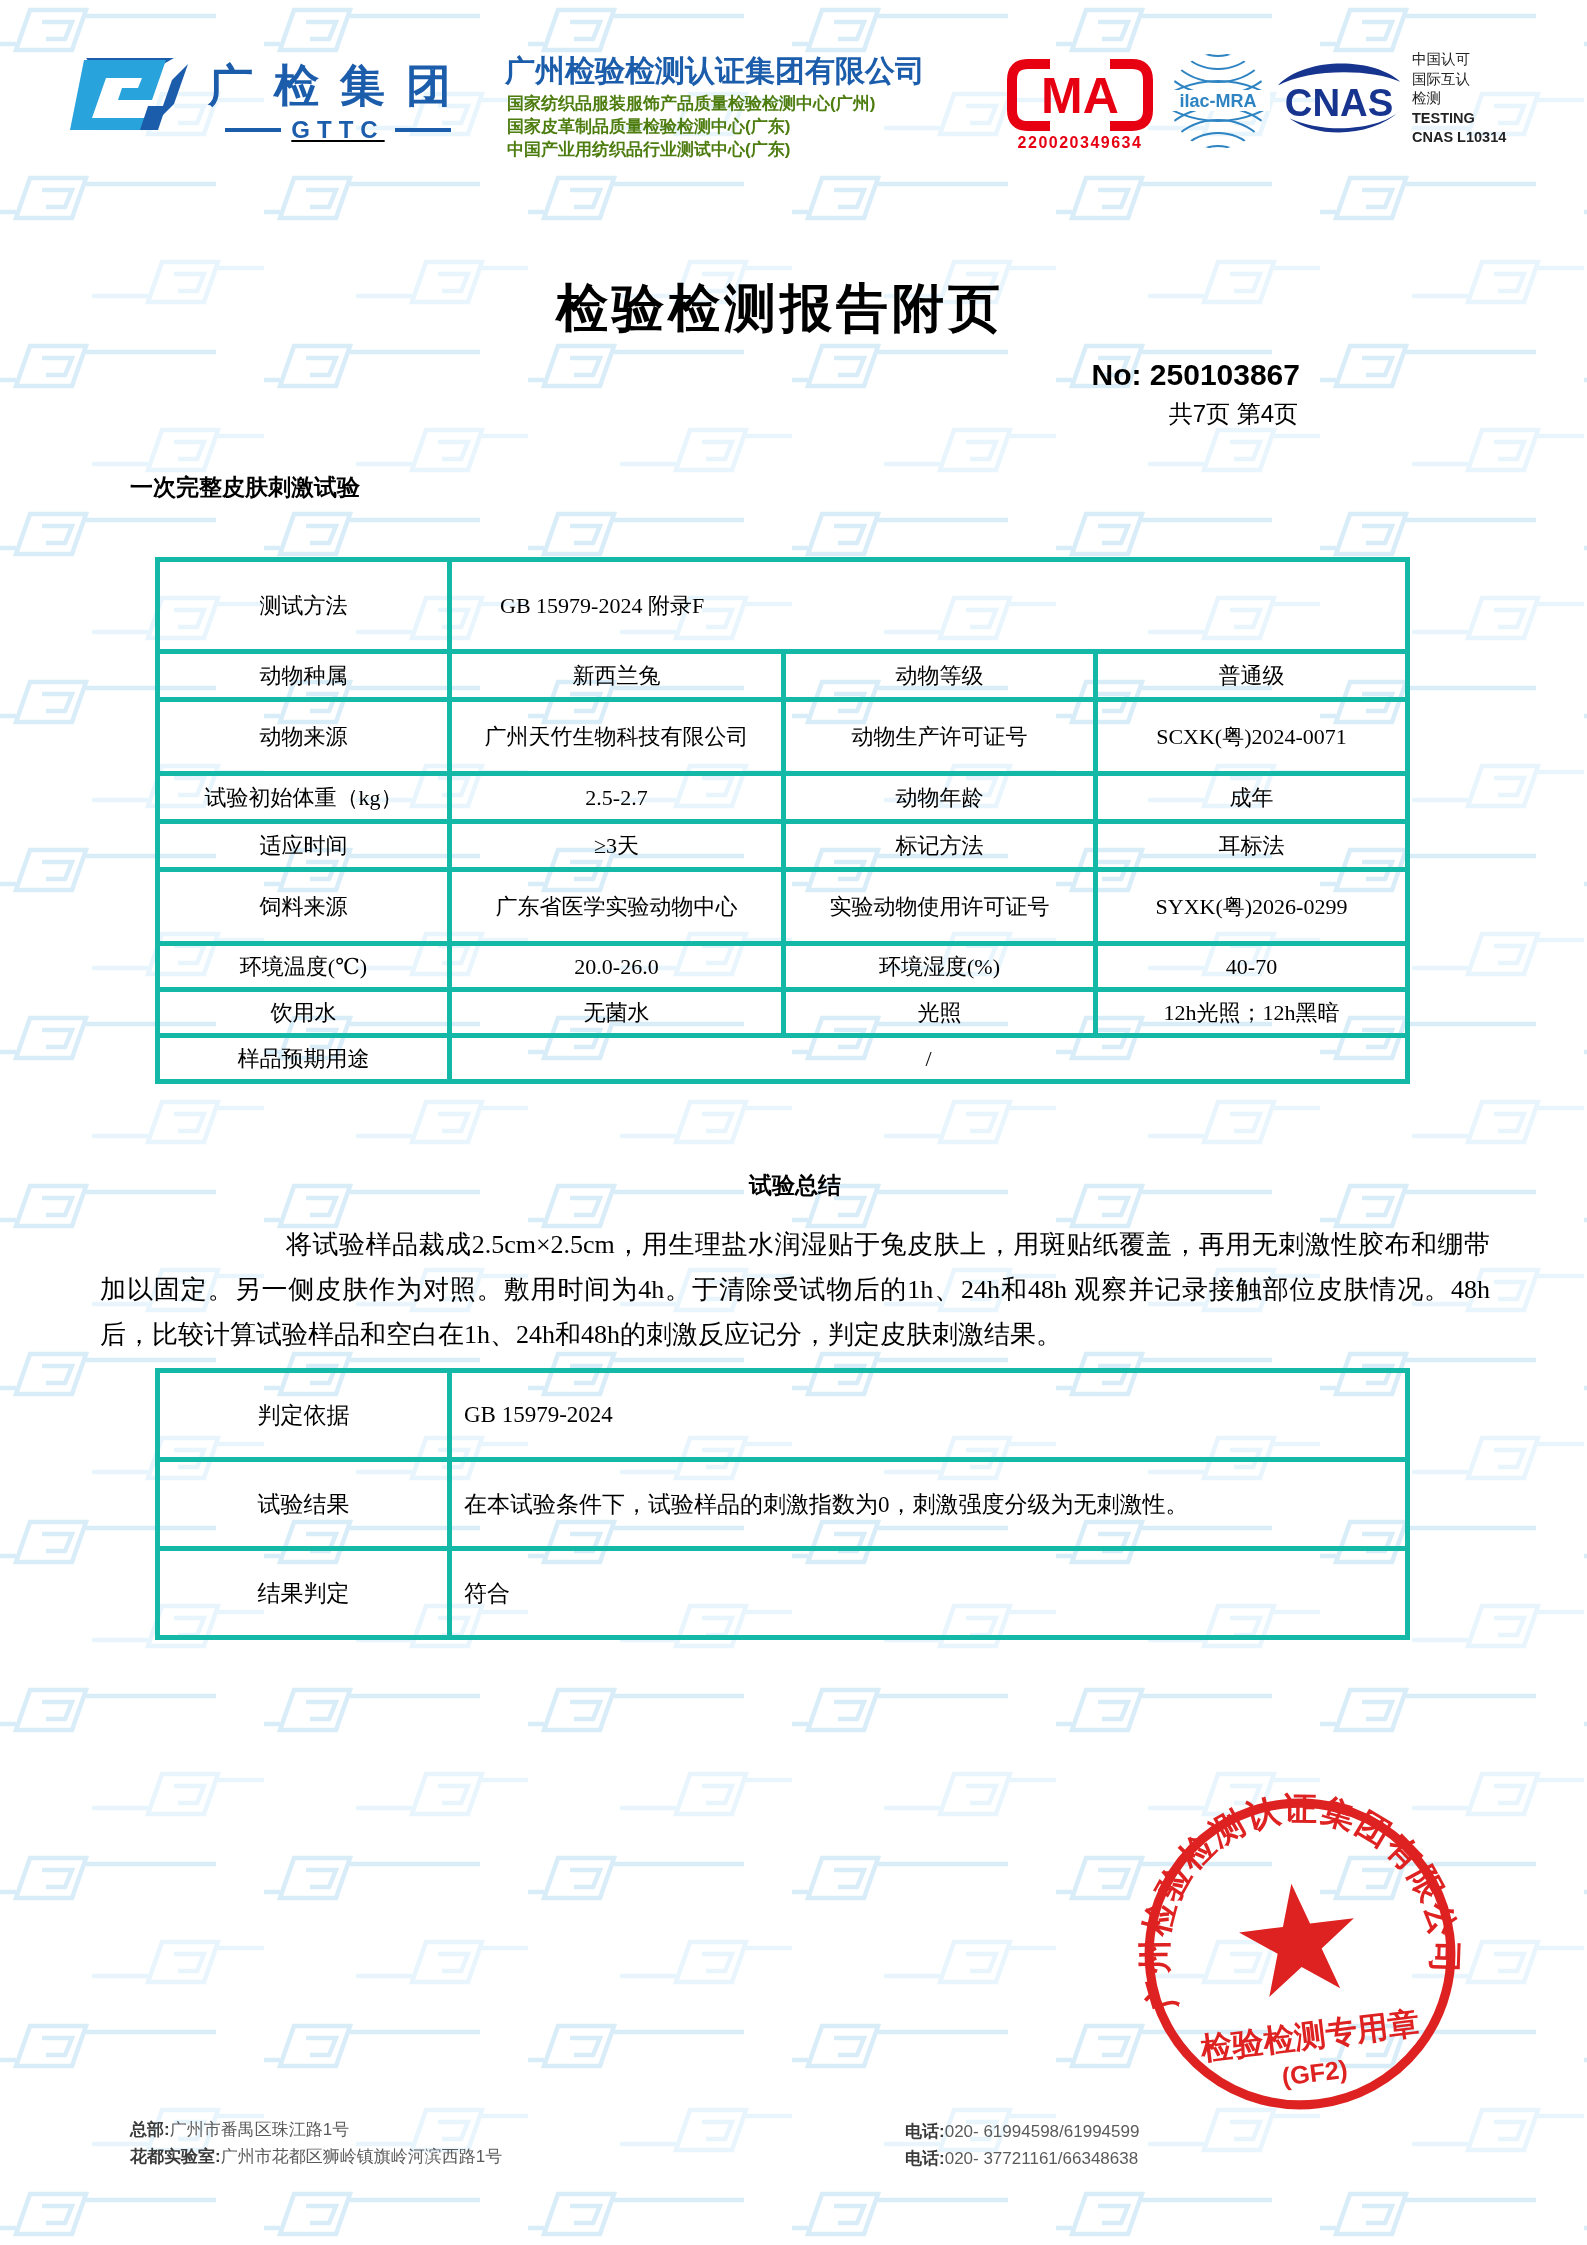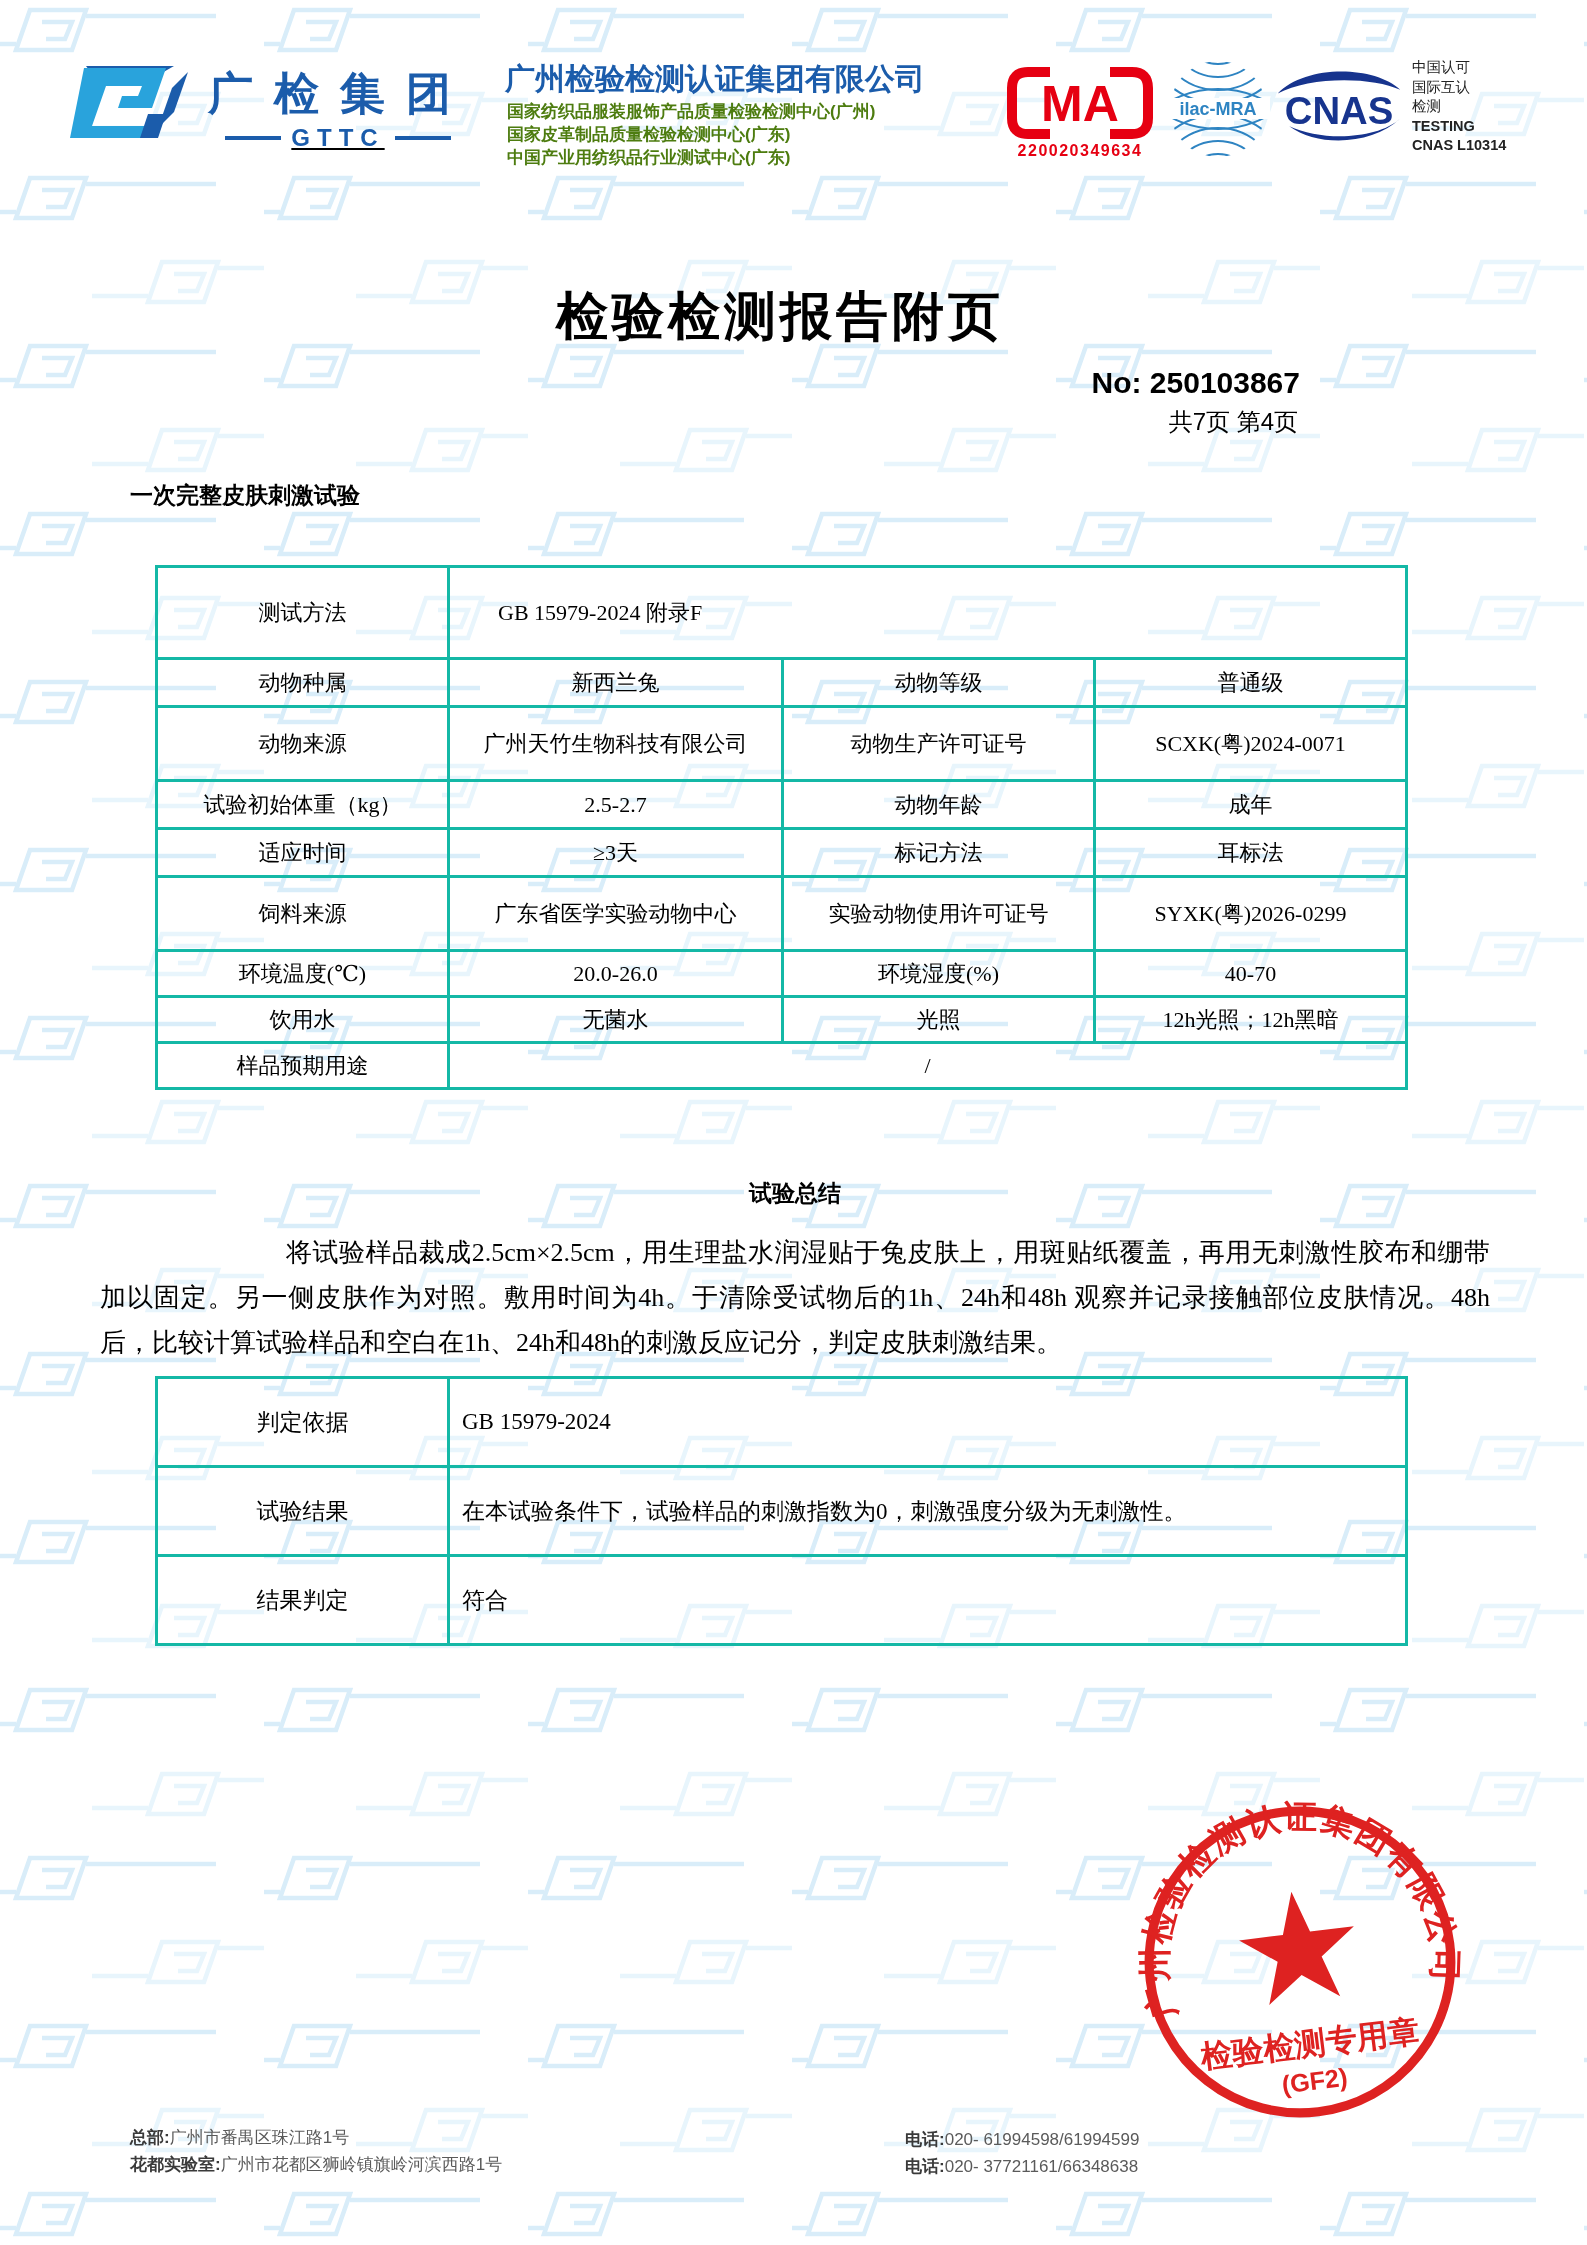"广检集团" .layer { top: 12px -> 4px }
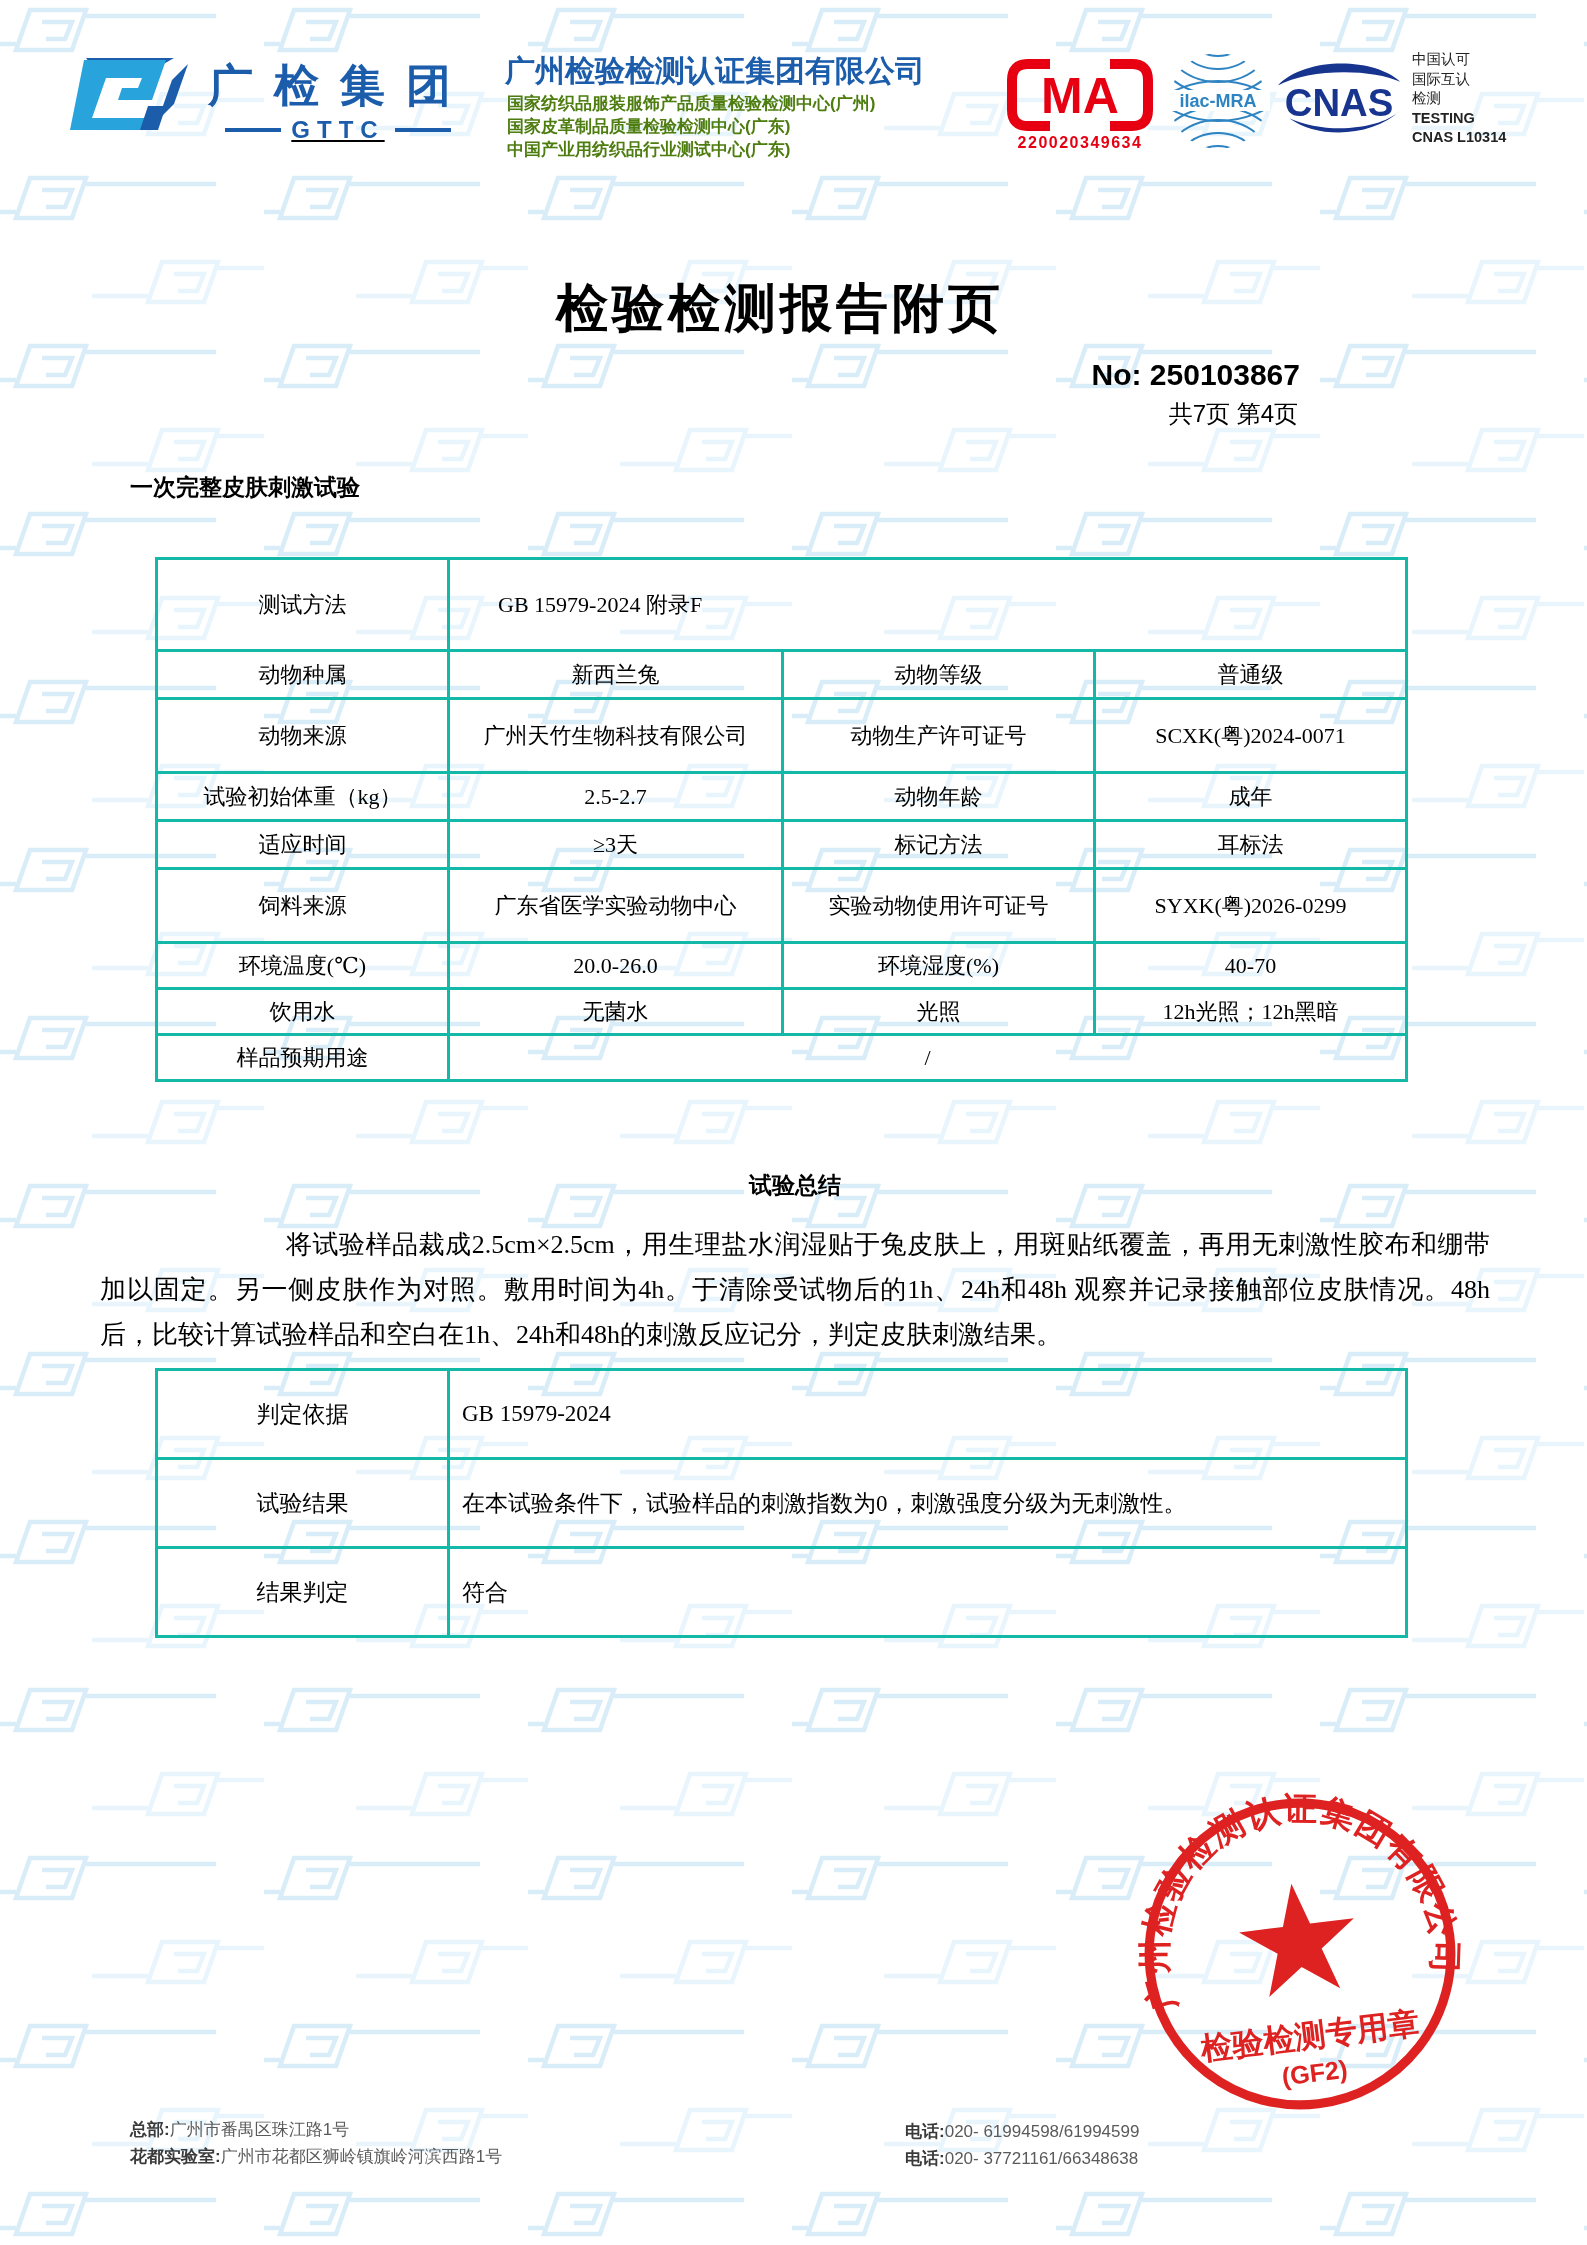"测试方法" td { border: 3px solid #14b8a6 -> 5px solid #14b8a6 }
